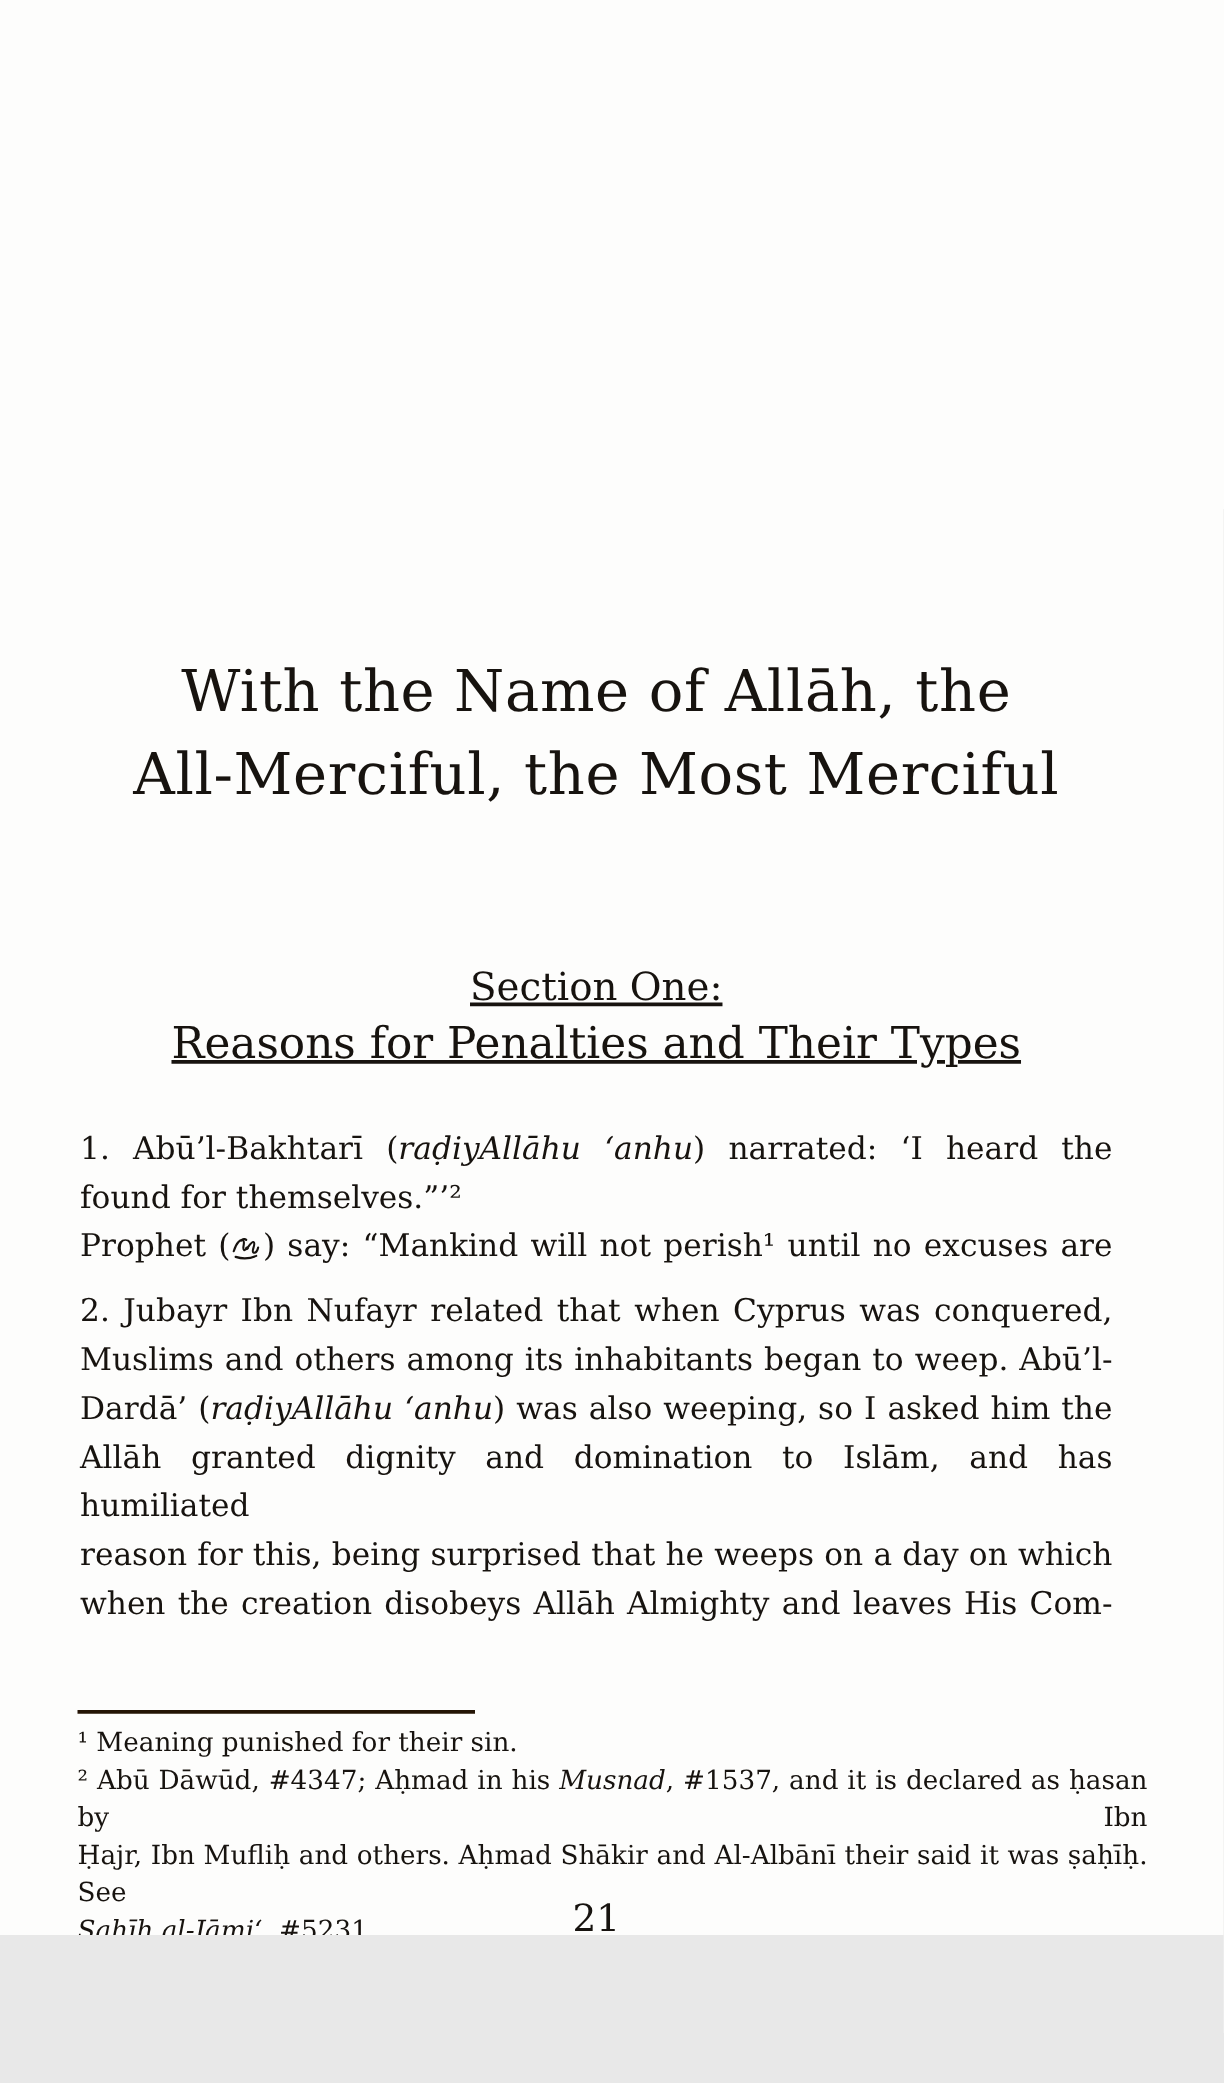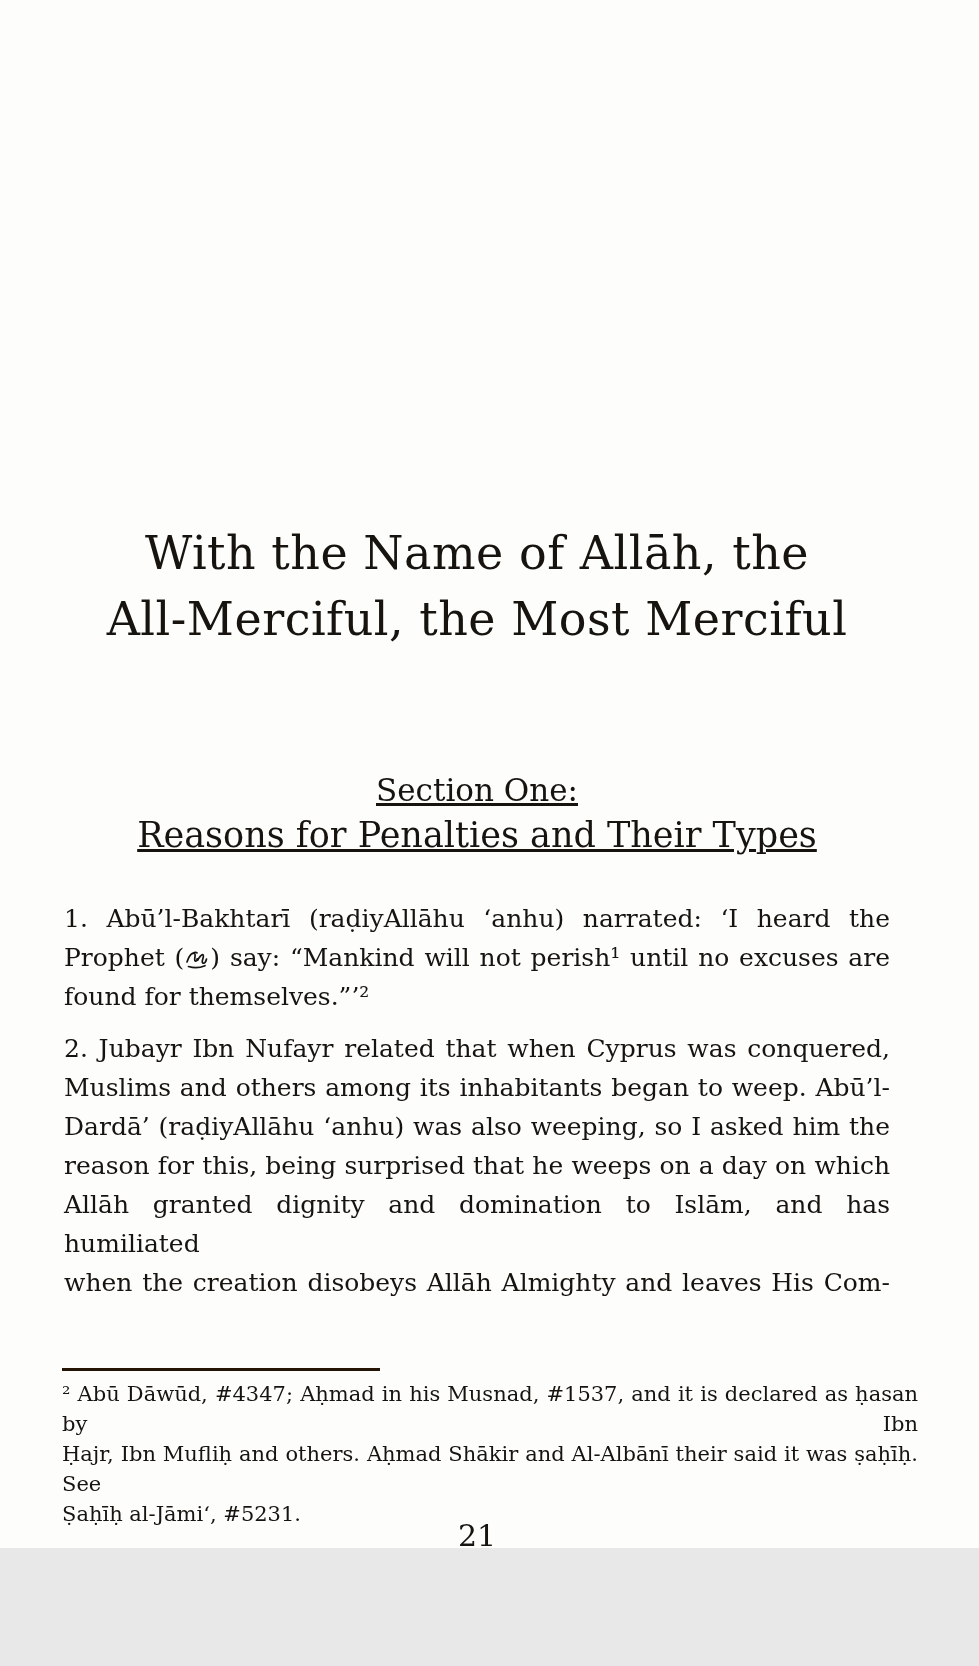"raḍiyAllāhu ‘anhu" .i { font-style: none -> italic }
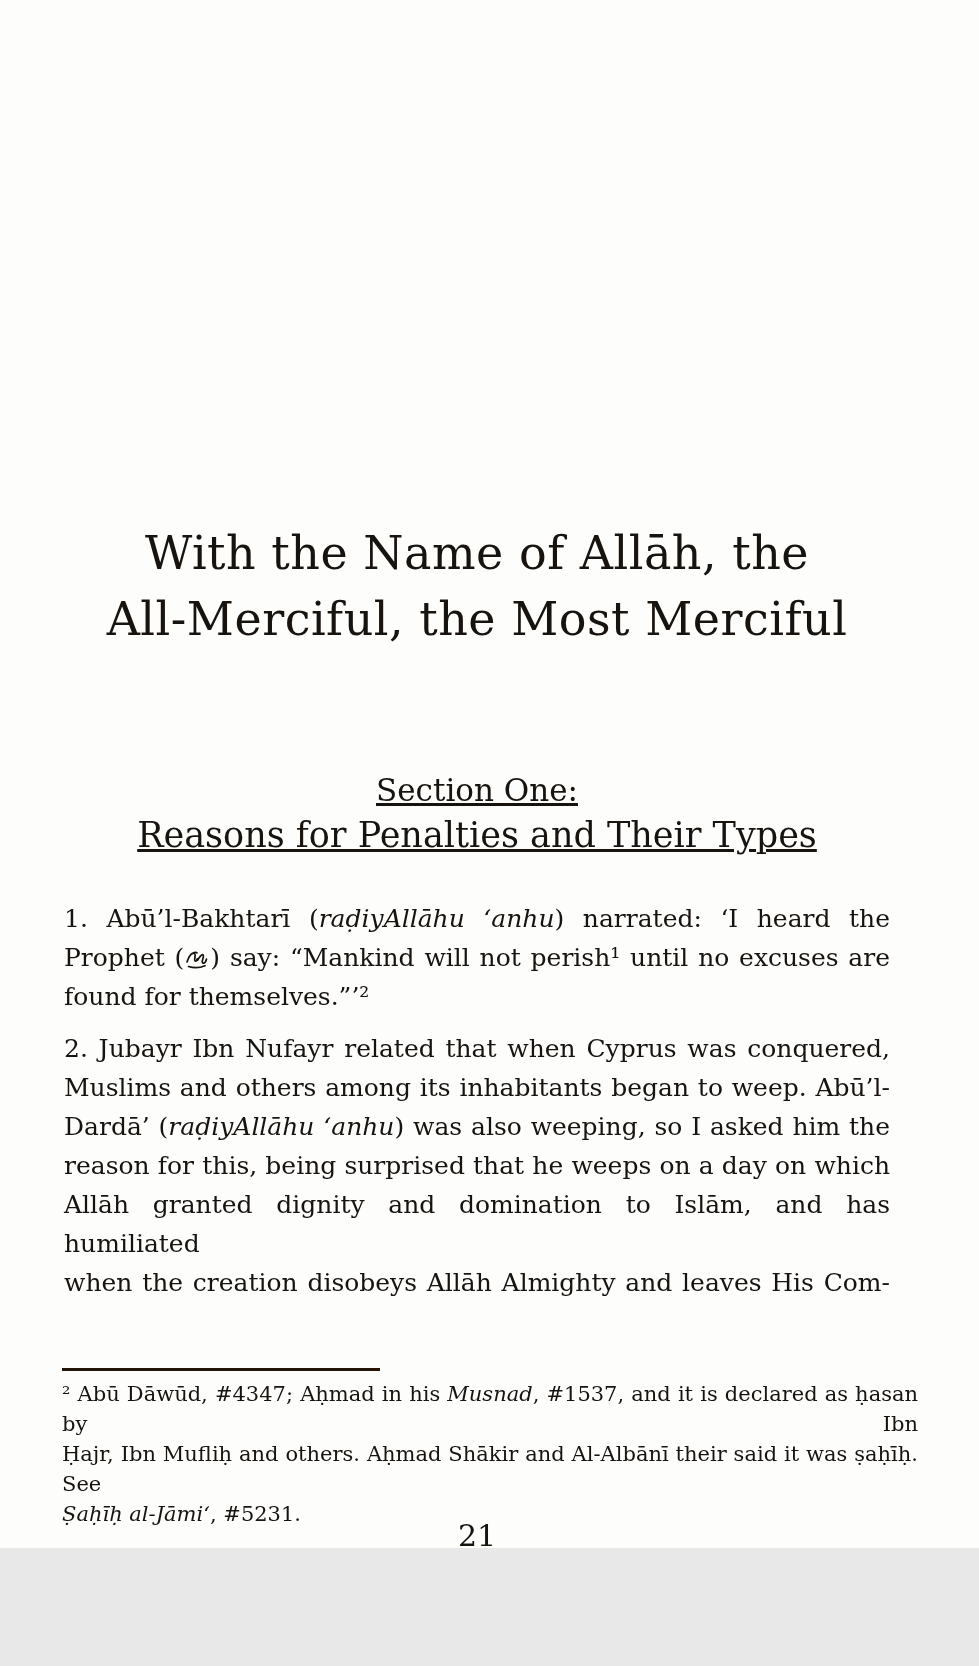"Prophet ( ) say: “Mankind" div.line { order: before "found for themselves.”’²" -> after "found for themselves.”’²" }
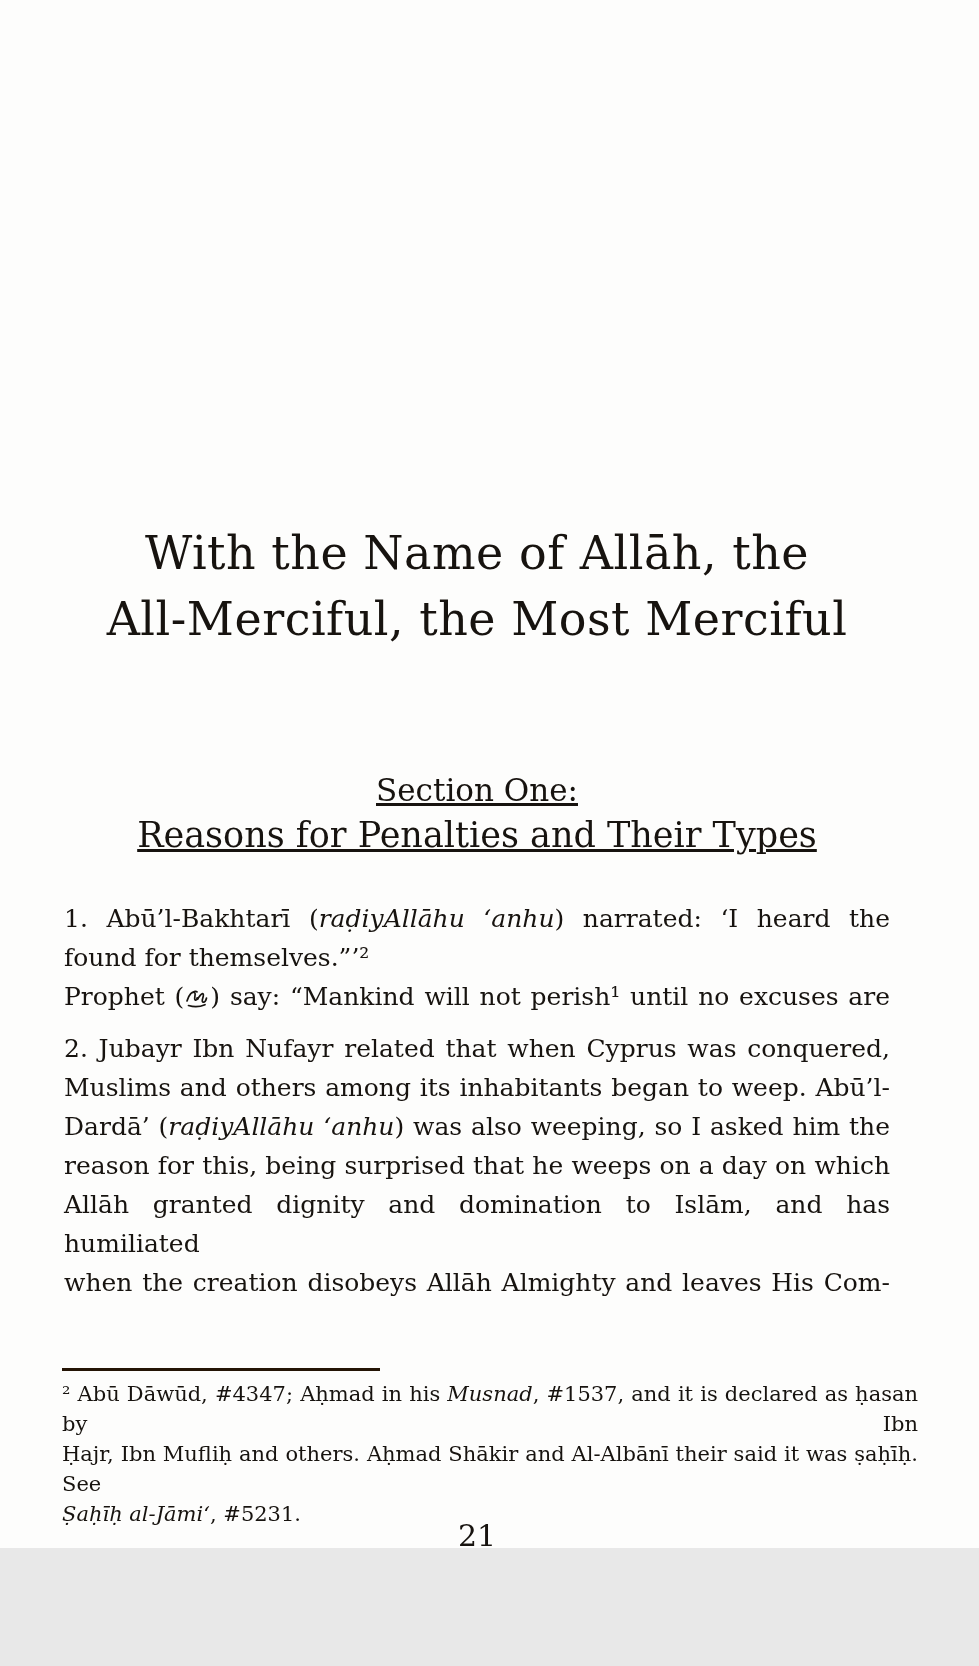"reason for this, being surprised" div.line { order: before "Allāh granted dignity and domination" -> after "Allāh granted dignity and domination" }
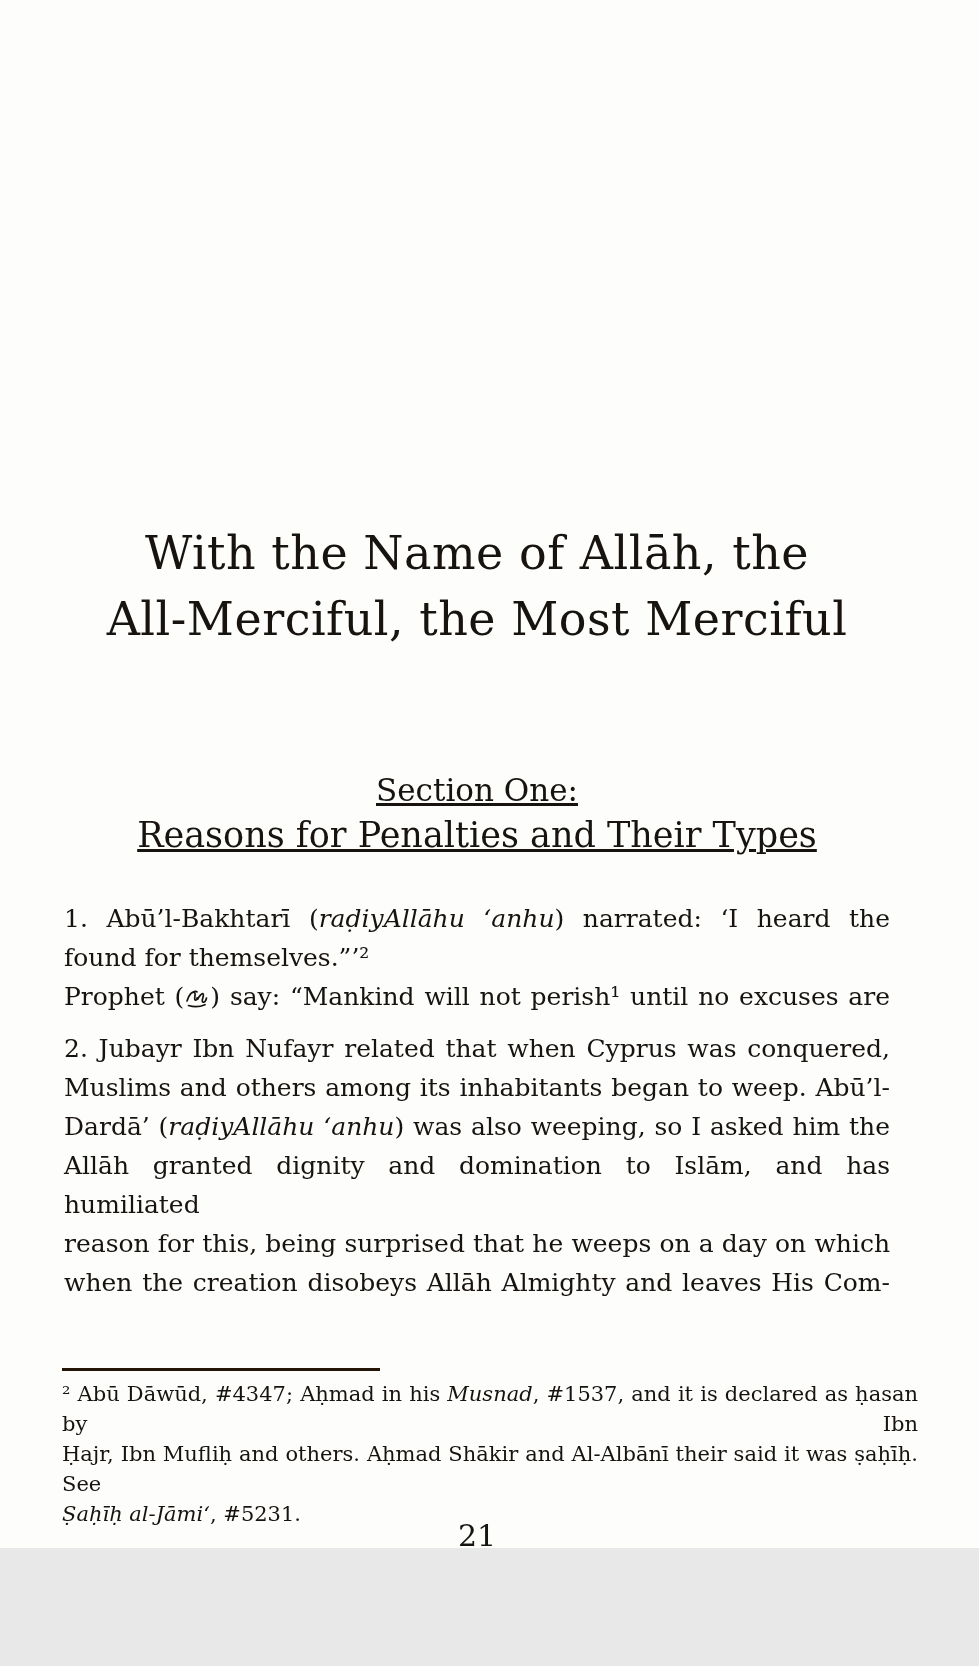"¹ Meaning punished for their" div { html: none -> <div> <div>¹ Meaning punished for their sin.</div> </div> }
